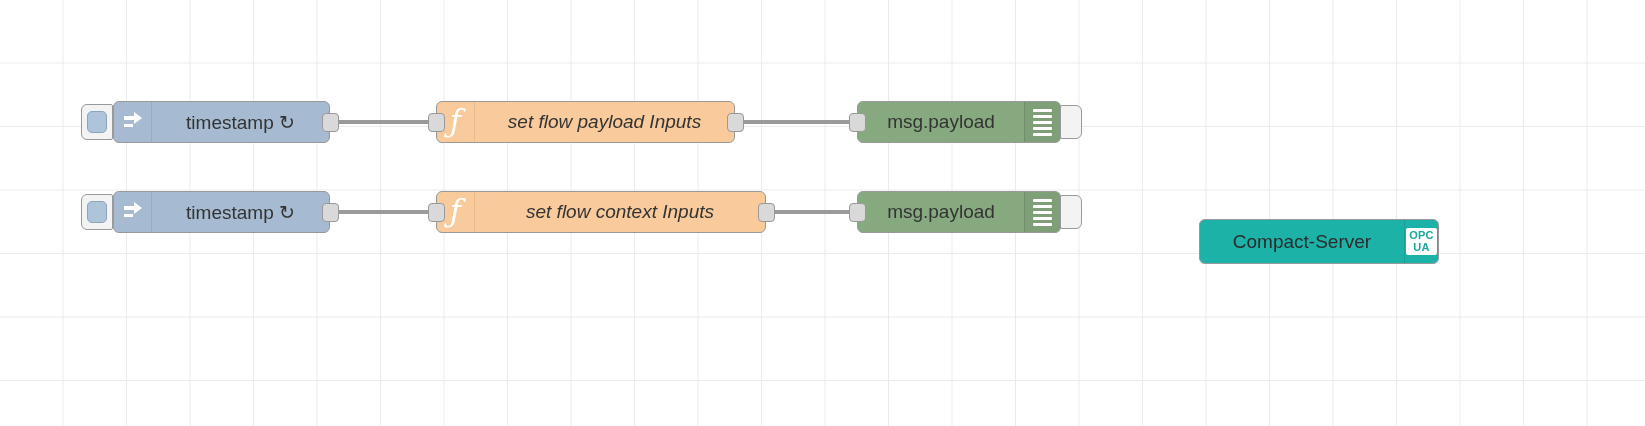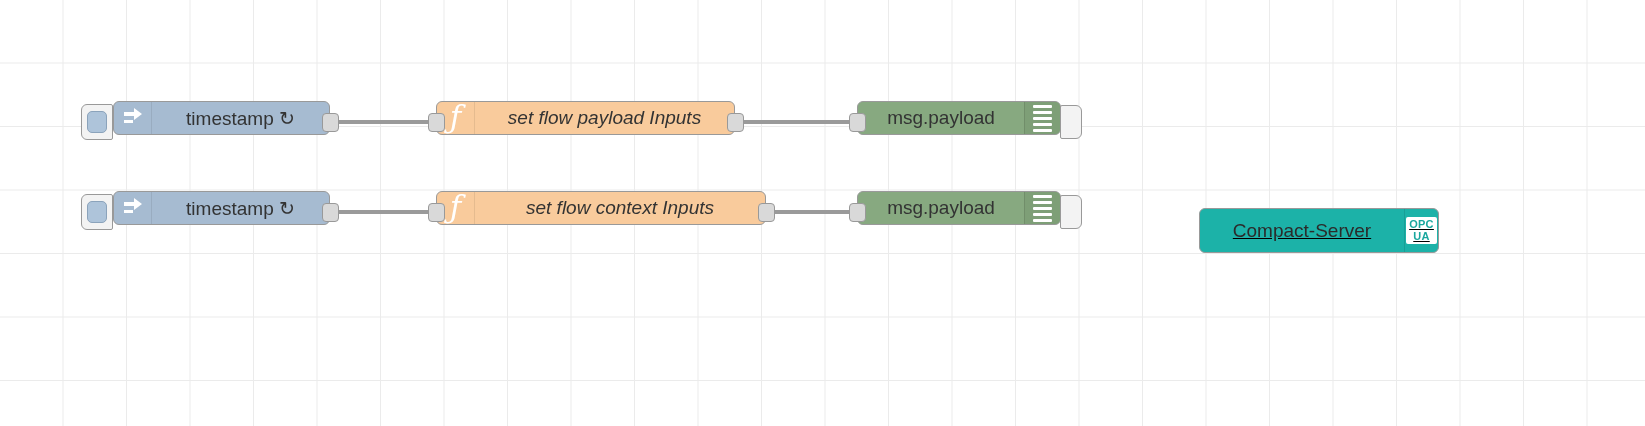"timestamp ↻" .node { height: 34px -> 42px }
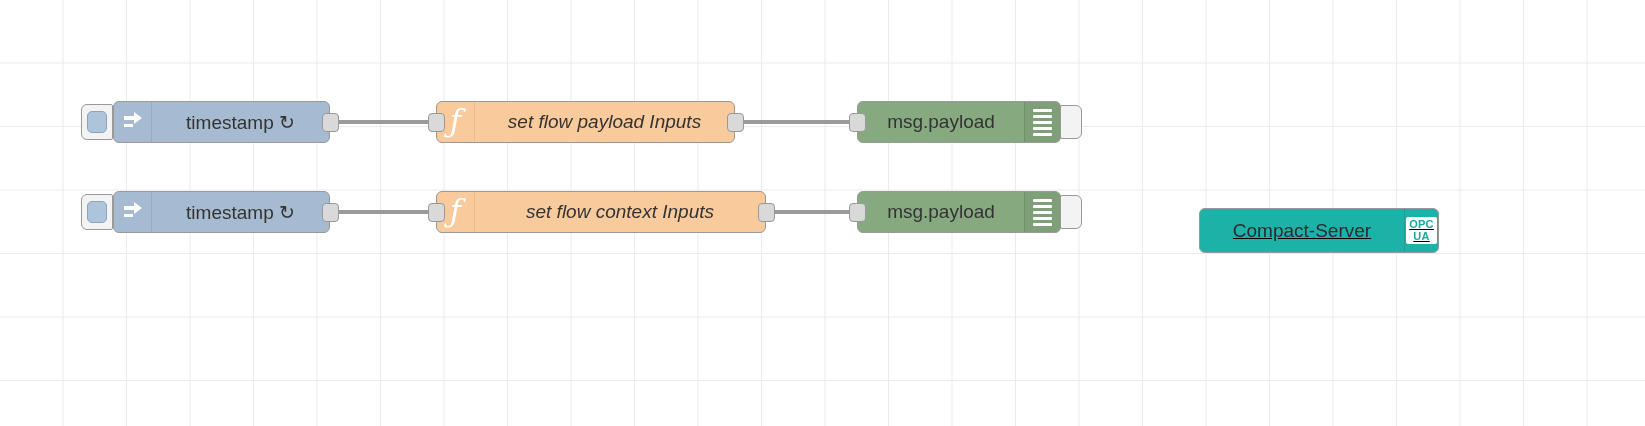"Compact-Server" div.node { text-decoration: underline -> none; top: 208px -> 219px }
